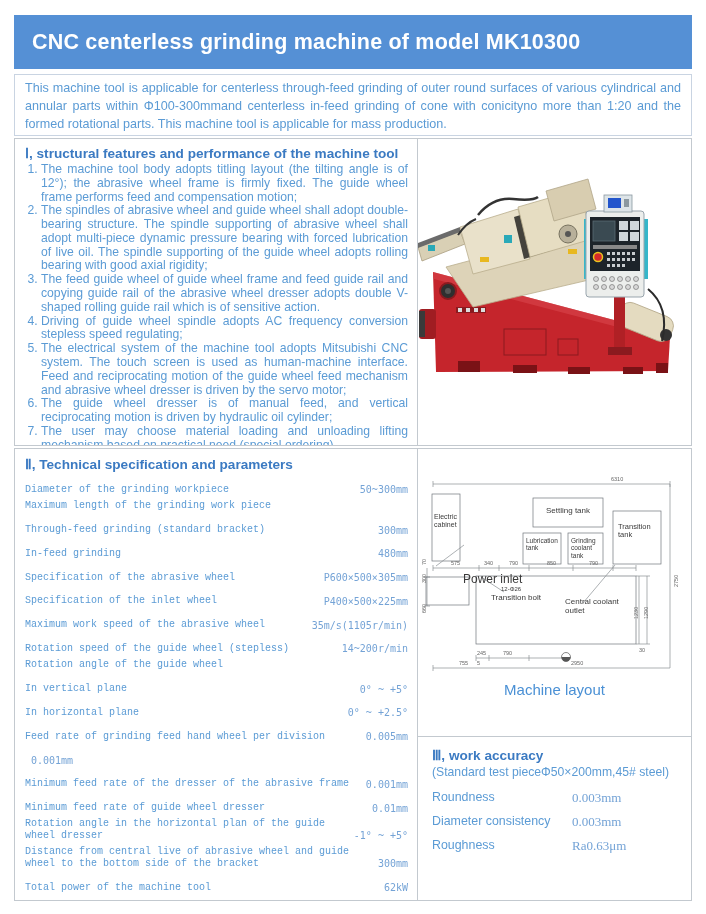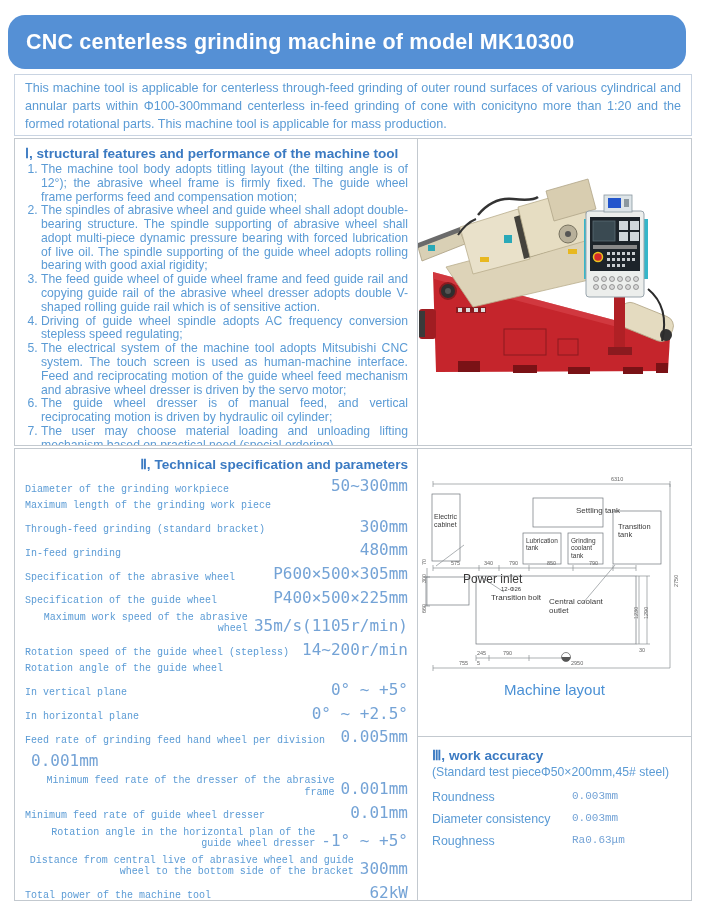"CNC centerless grinding machine of" .hdr { border-radius: 17px -> none; left: 8px -> 14px }
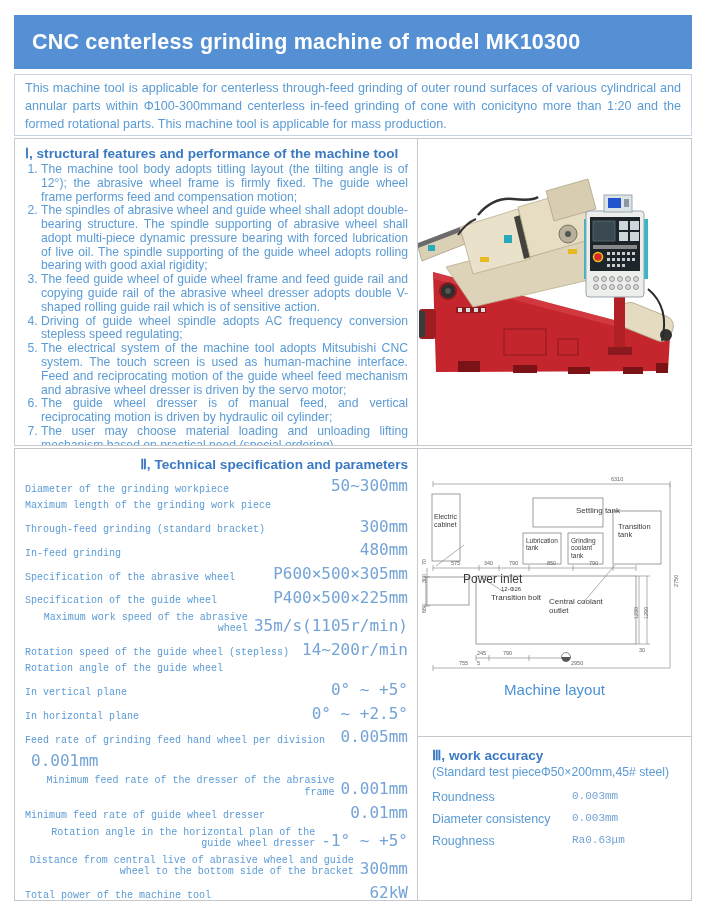"Ⅱ, Technical specification and" .sec2 .cell-l { text-align: right -> none }
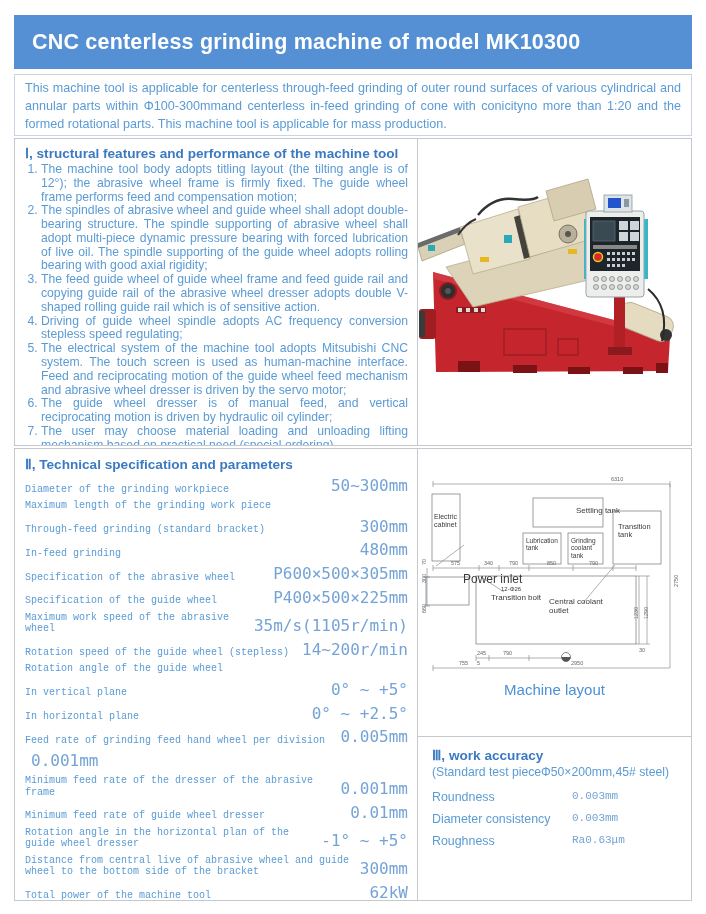"50~300mm" .spec-value { font-size: 16px -> 10px; margin-top: none -> 8px }
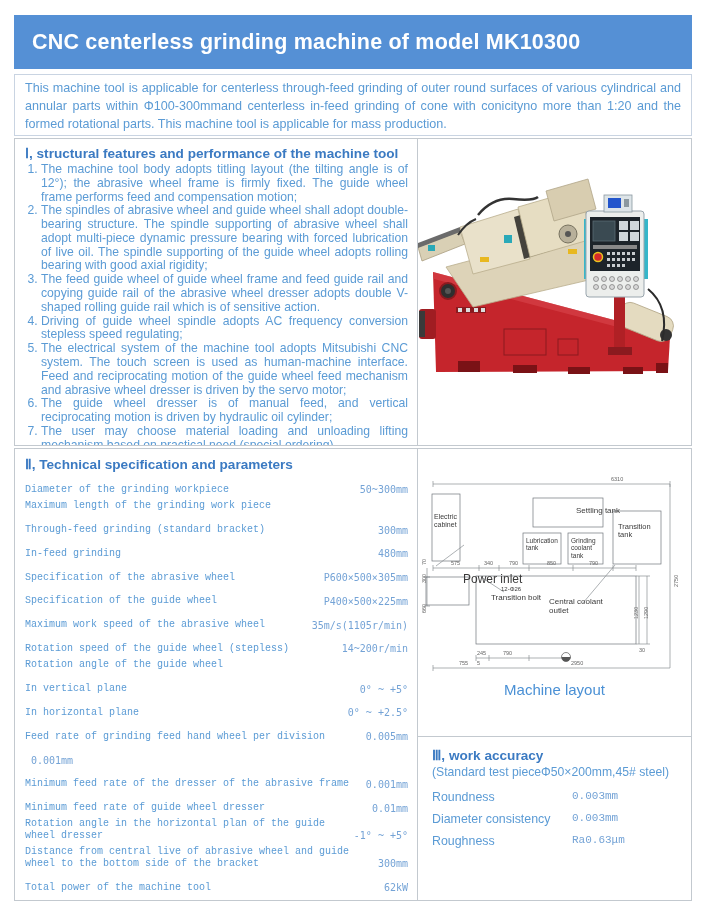"Settling tank" div.dlabel { margin-left: 30px -> none }
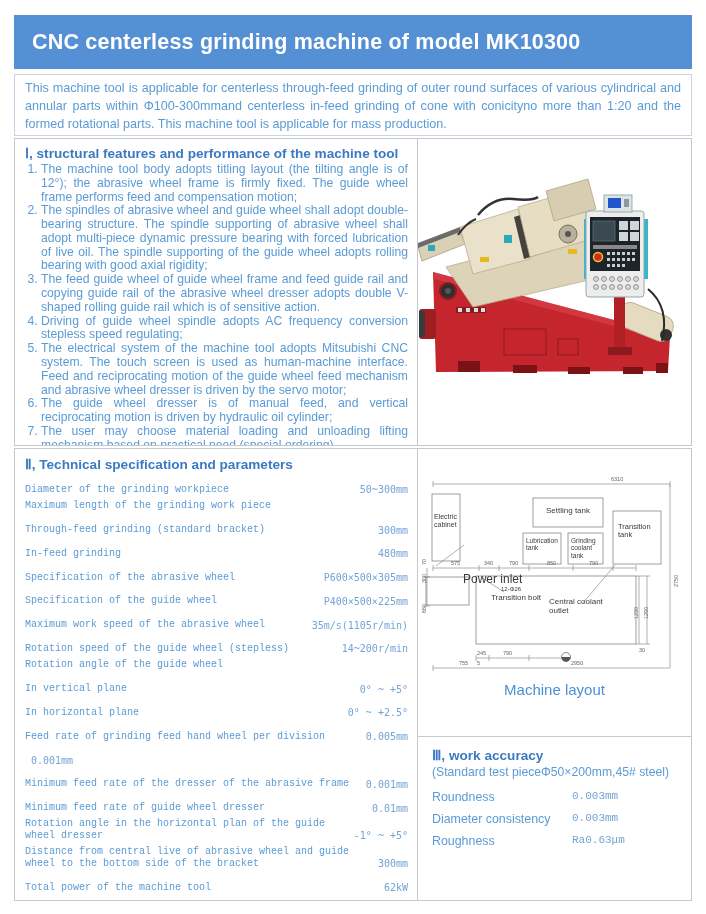"Specification of the guide wheel" span.spec-label { text: guide -> inlet }
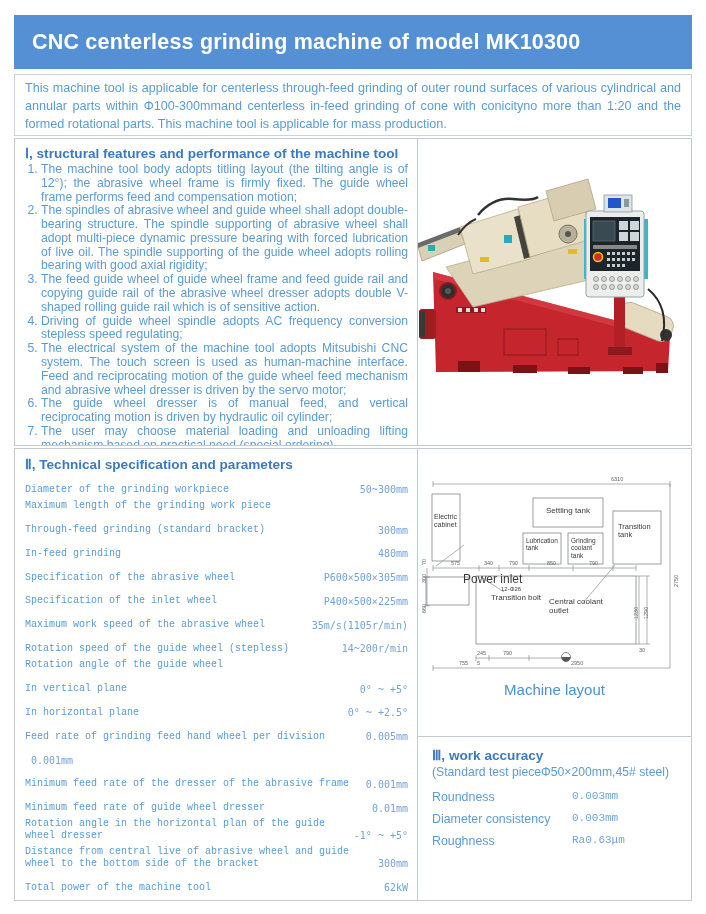"Central coolant outlet" div.dlabel { left: 128px -> 144px }
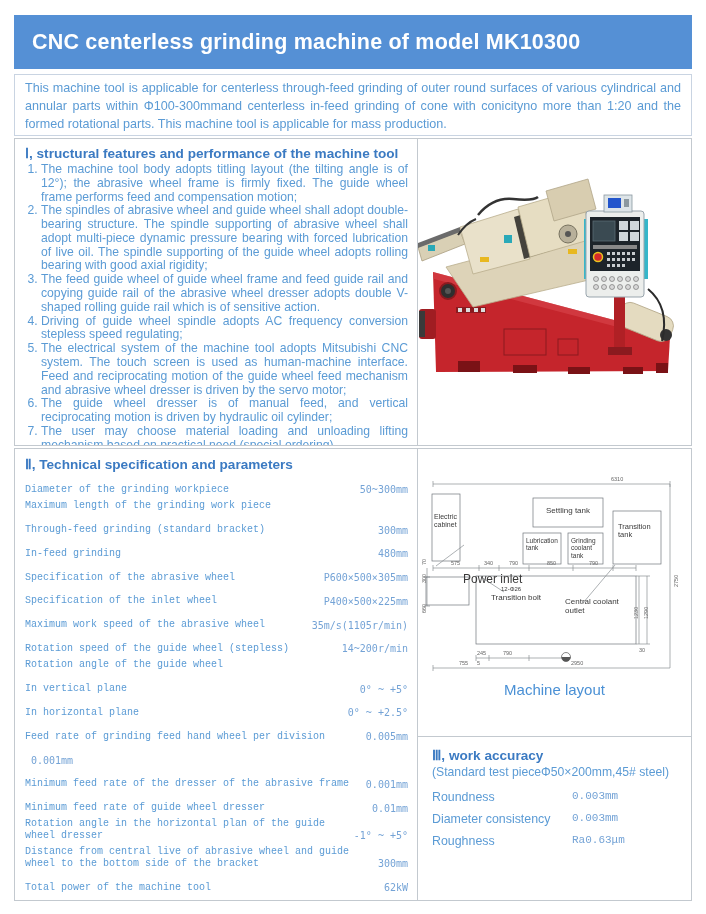"0.003mm" .acc-value { font-family: Liberation Mono, monospace -> Liberation Serif, serif; font-size: 11px -> 13px }
